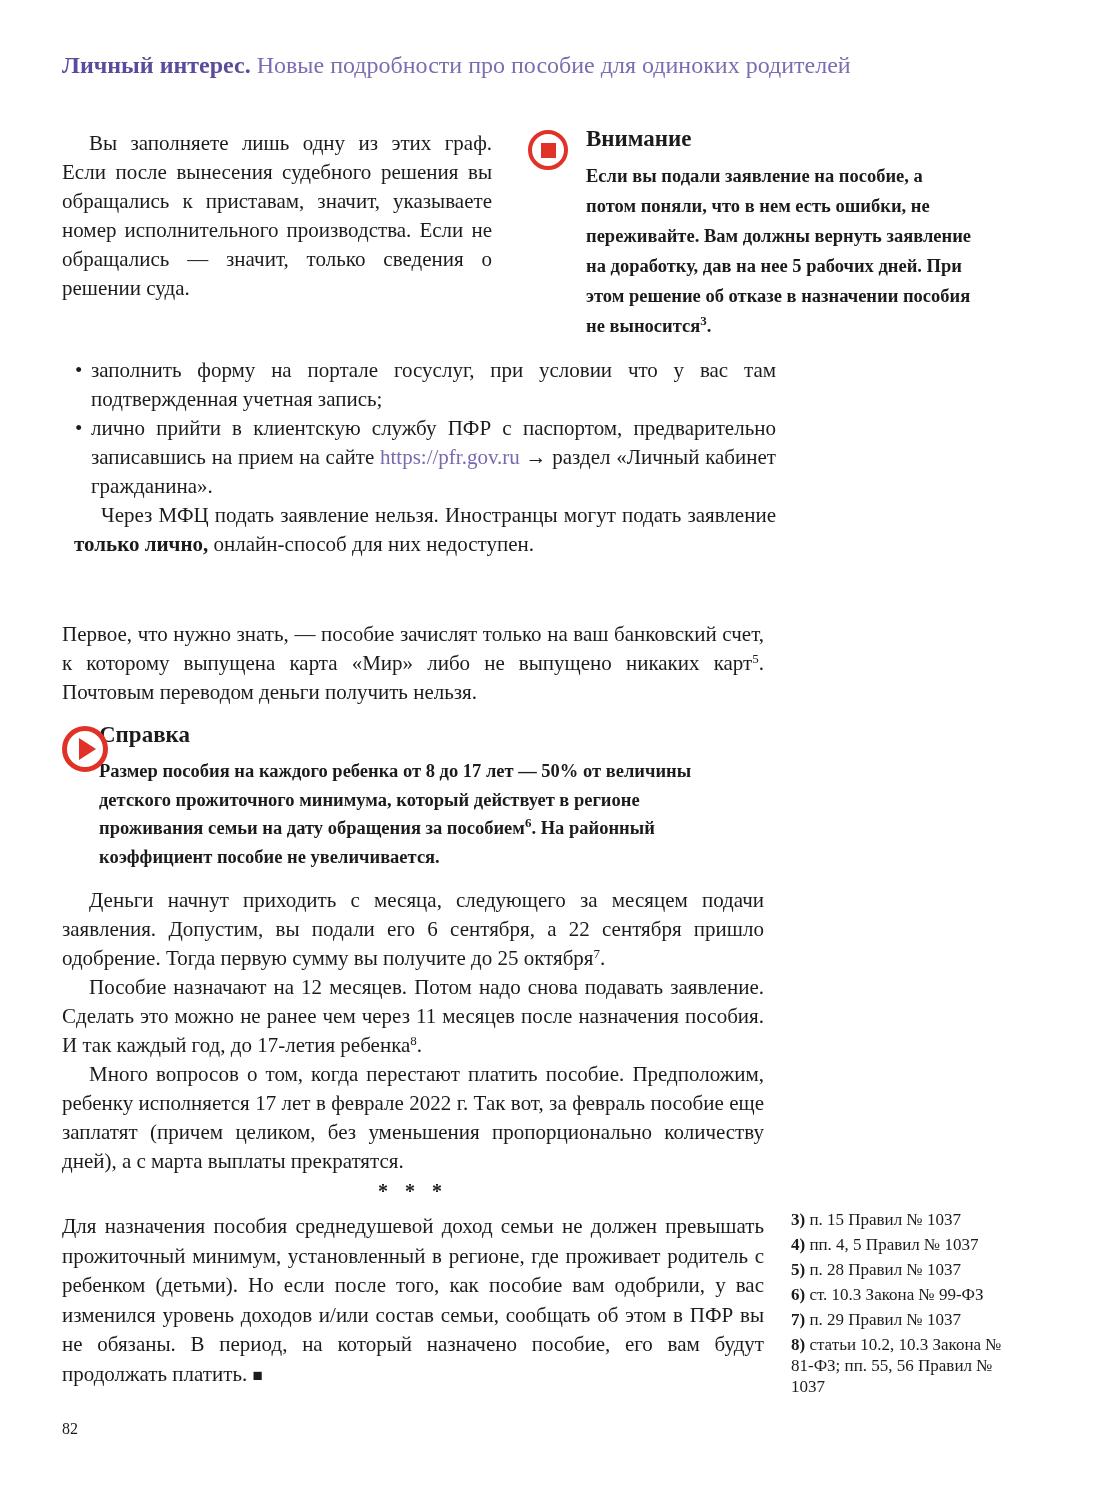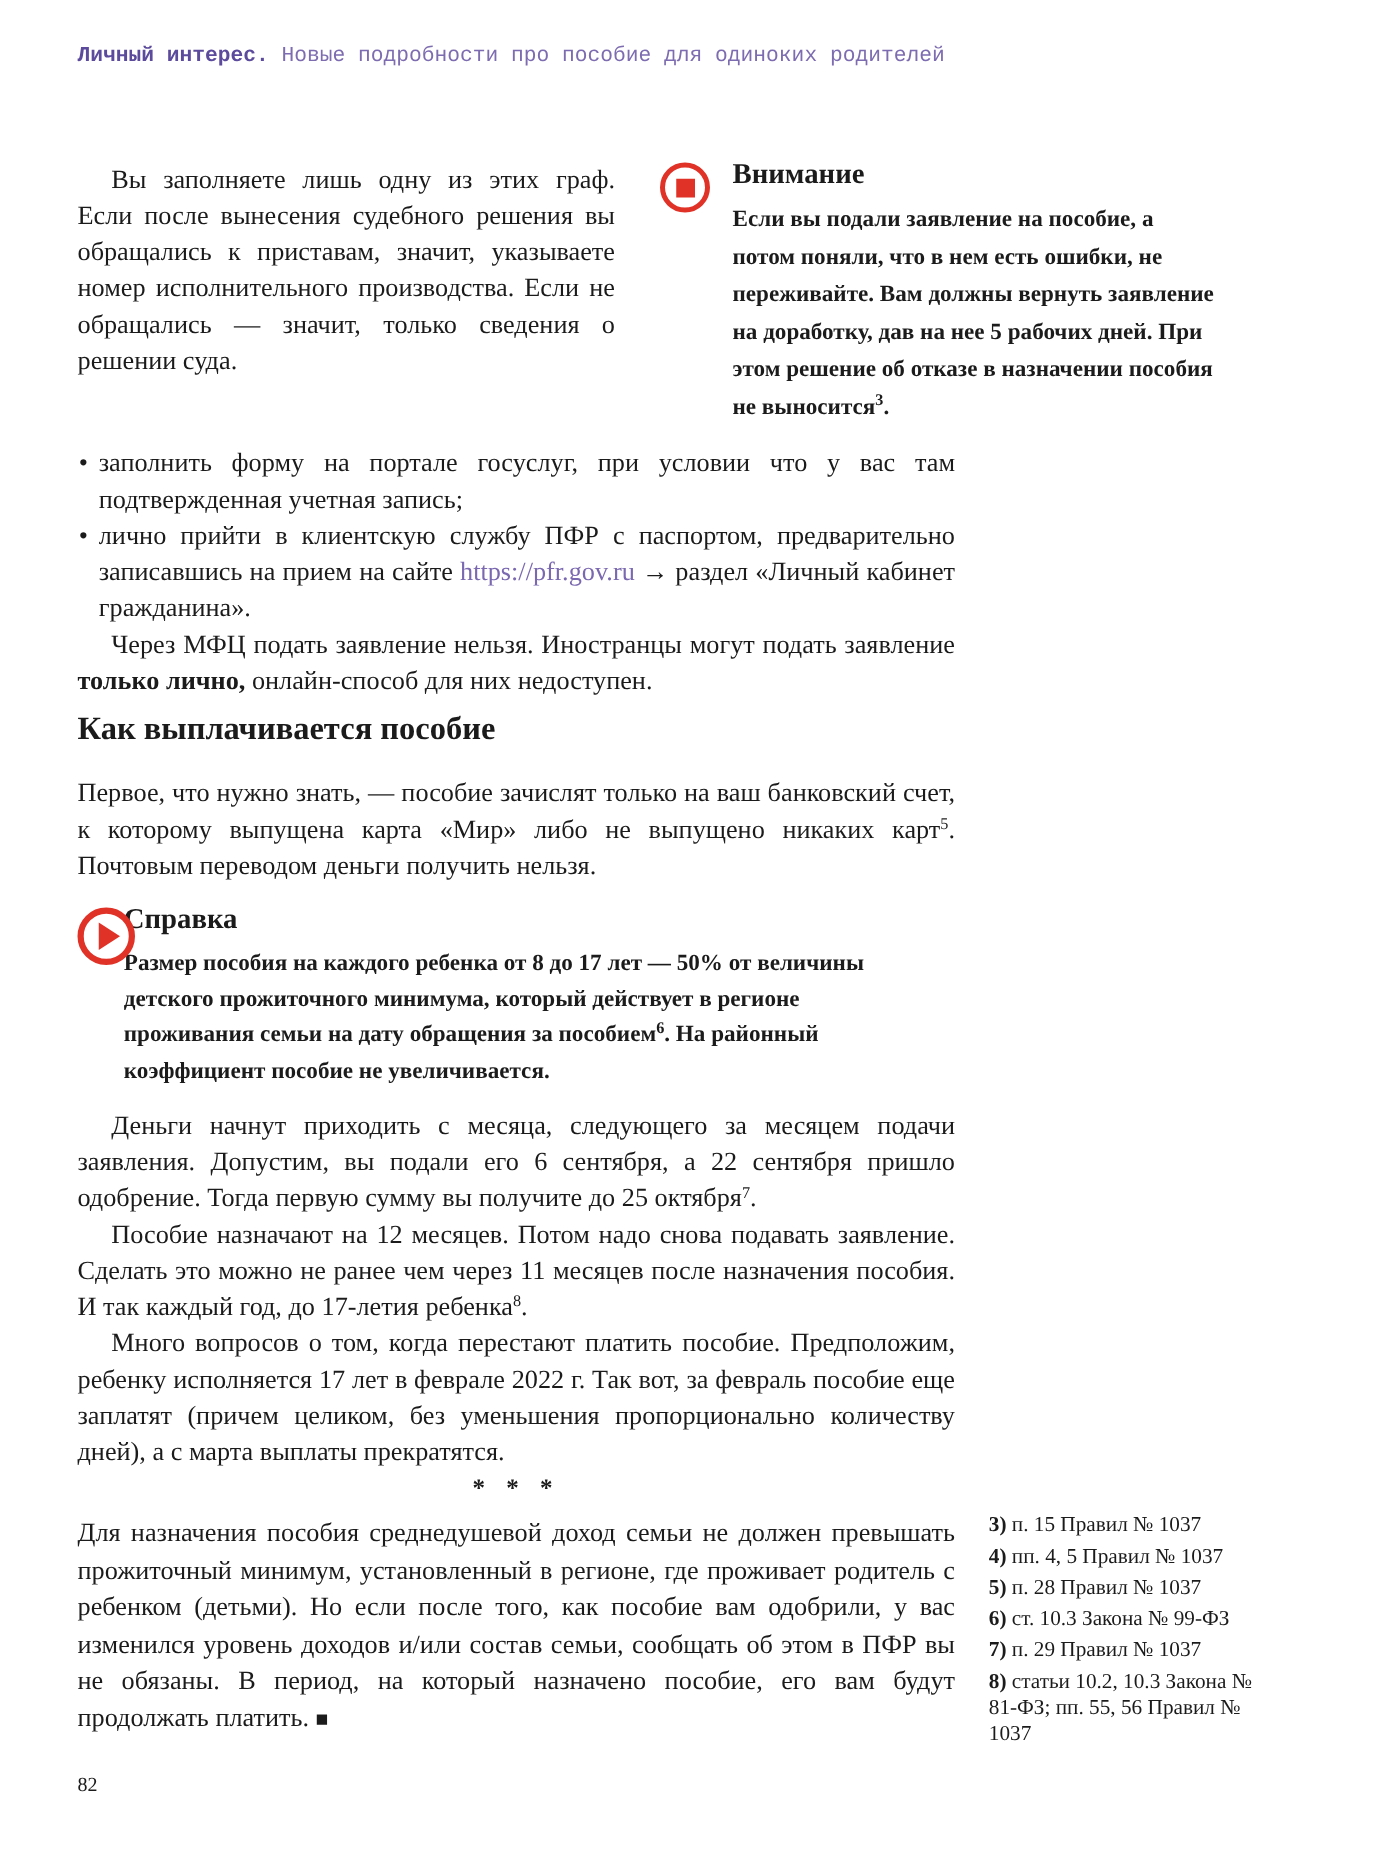"Личный интерес. Новые подробности про" .header { font-family: Liberation Mono, monospace -> none; font-size: 17px -> 24px; top: 36px -> 52px }
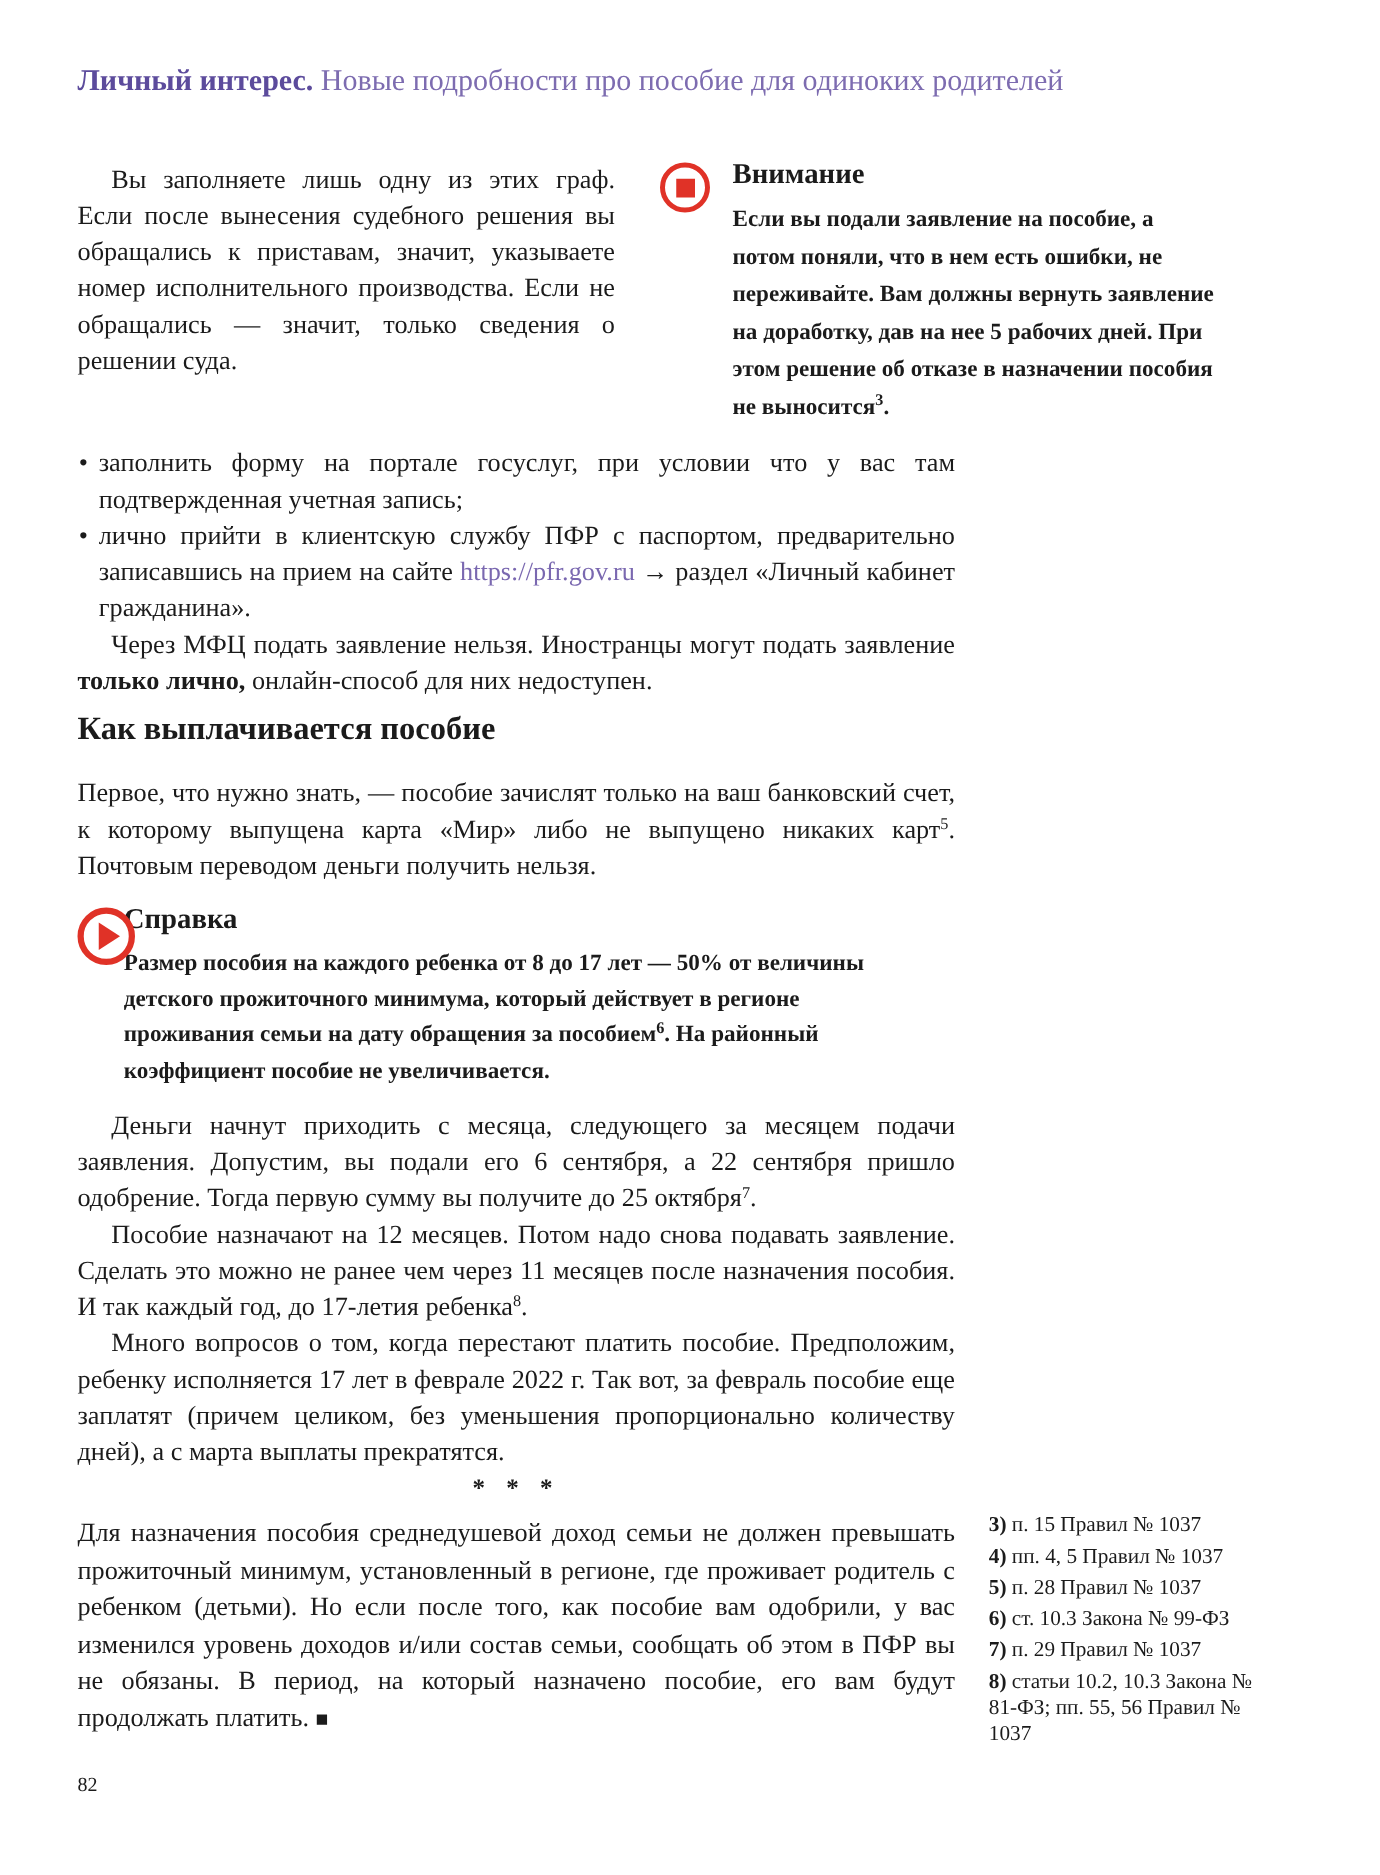"заполнить форму на портале госуслуг," .bullets { left: 62px -> 74px }
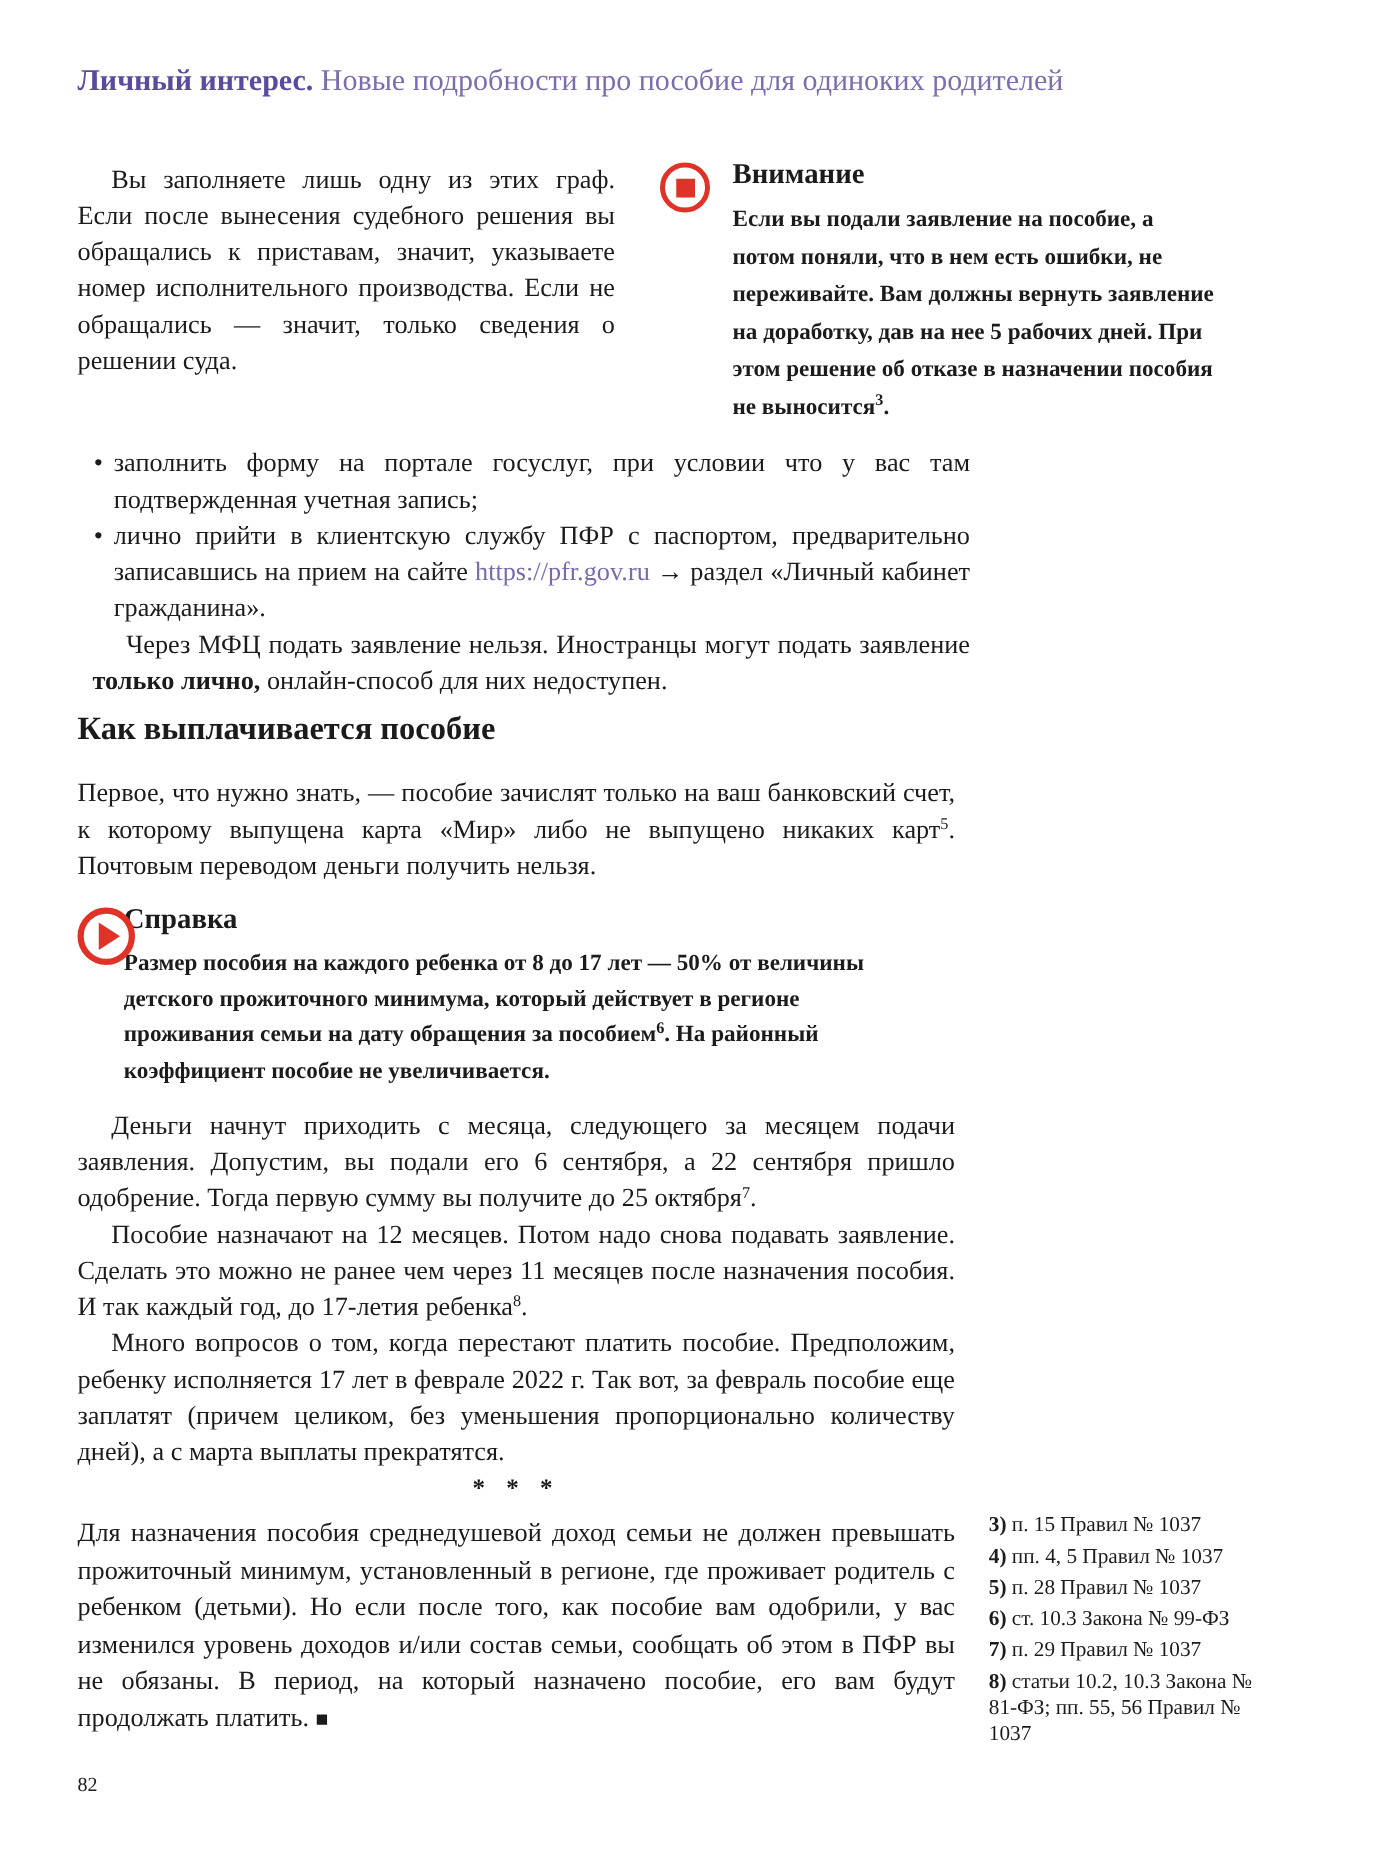"Как выплачивается пособие" h2.heading2 { html: <h2>Как выплачивается пособие</h2> -> none }
